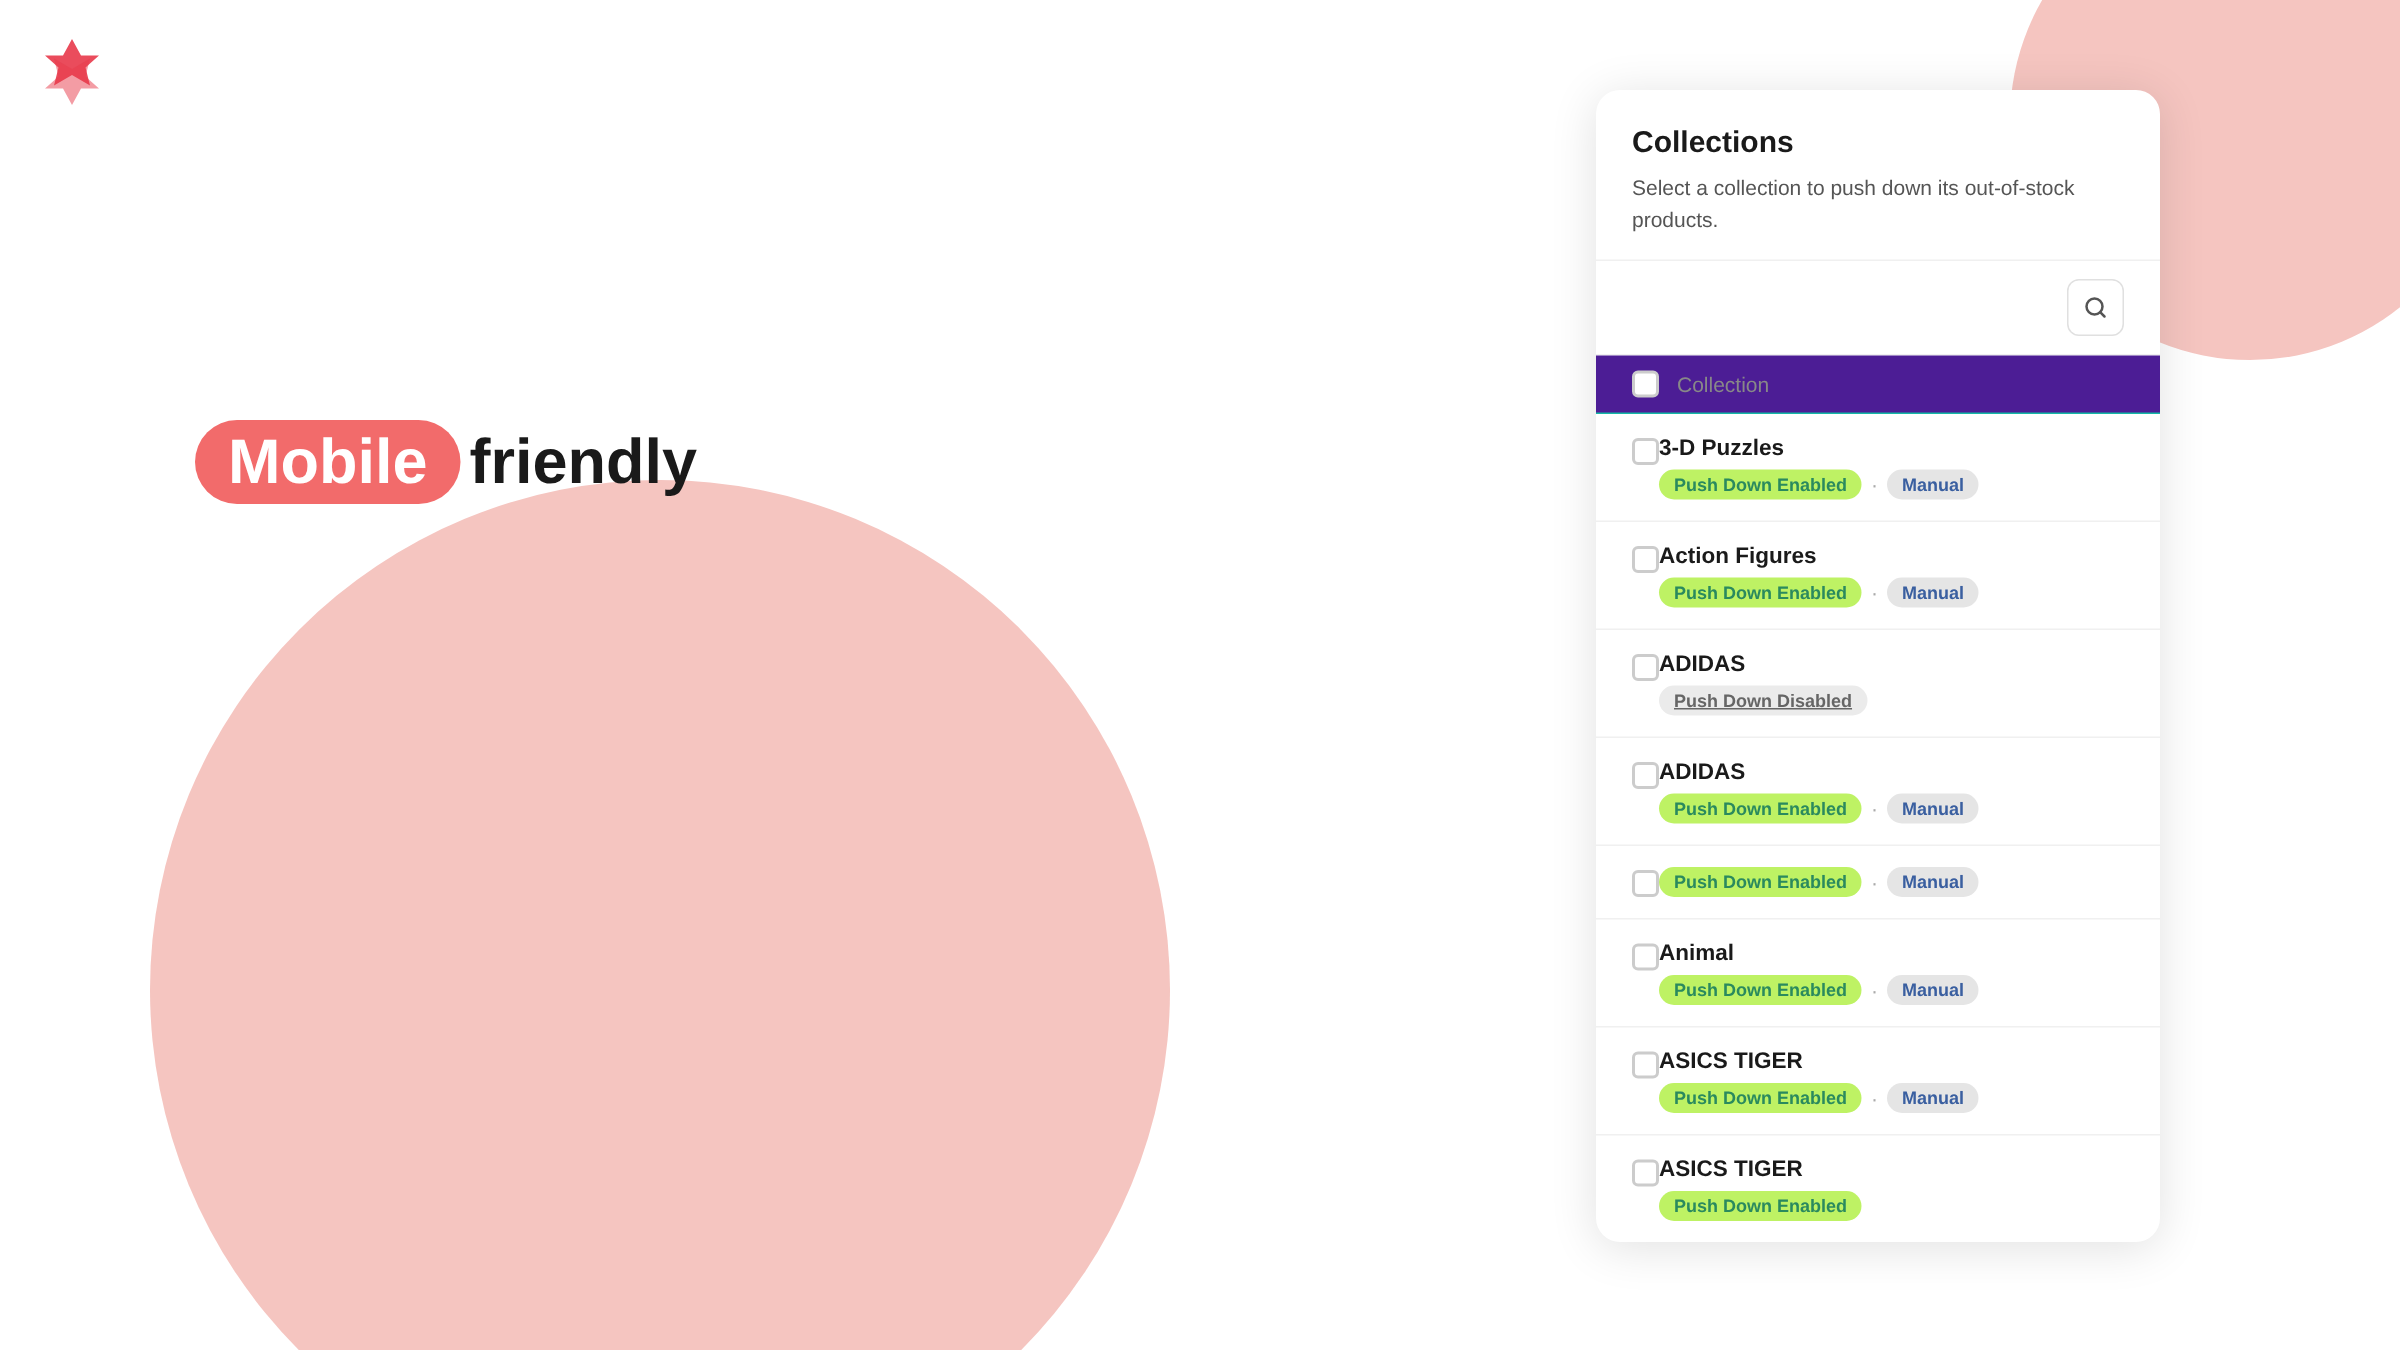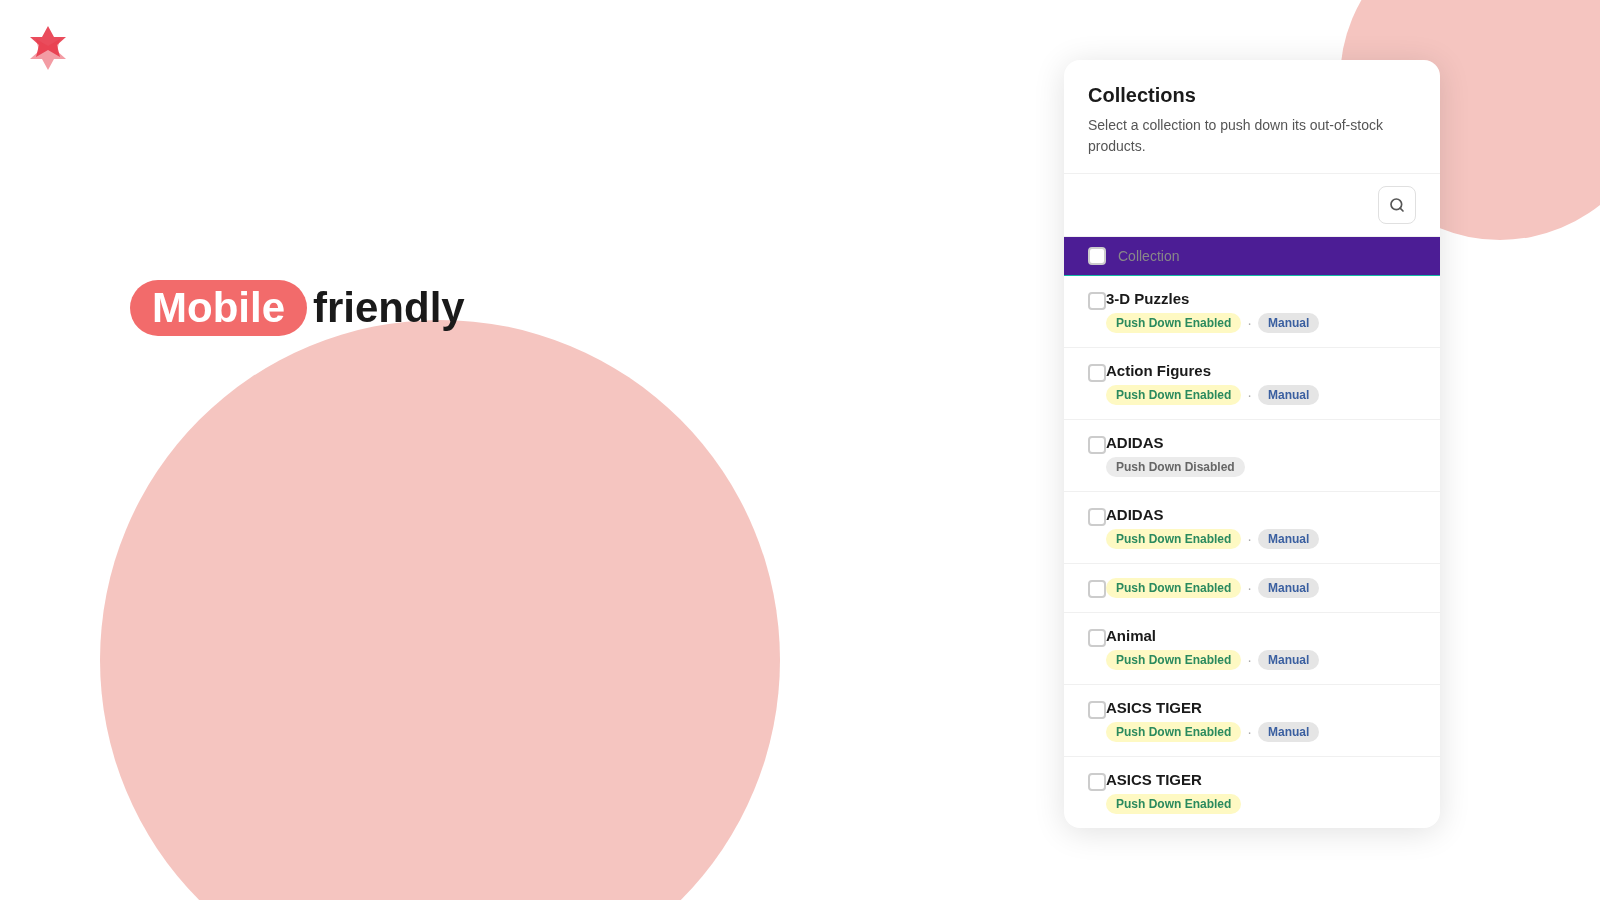"Push Down Enabled" .badge-green { background: #fef9c3 -> #bef264 }
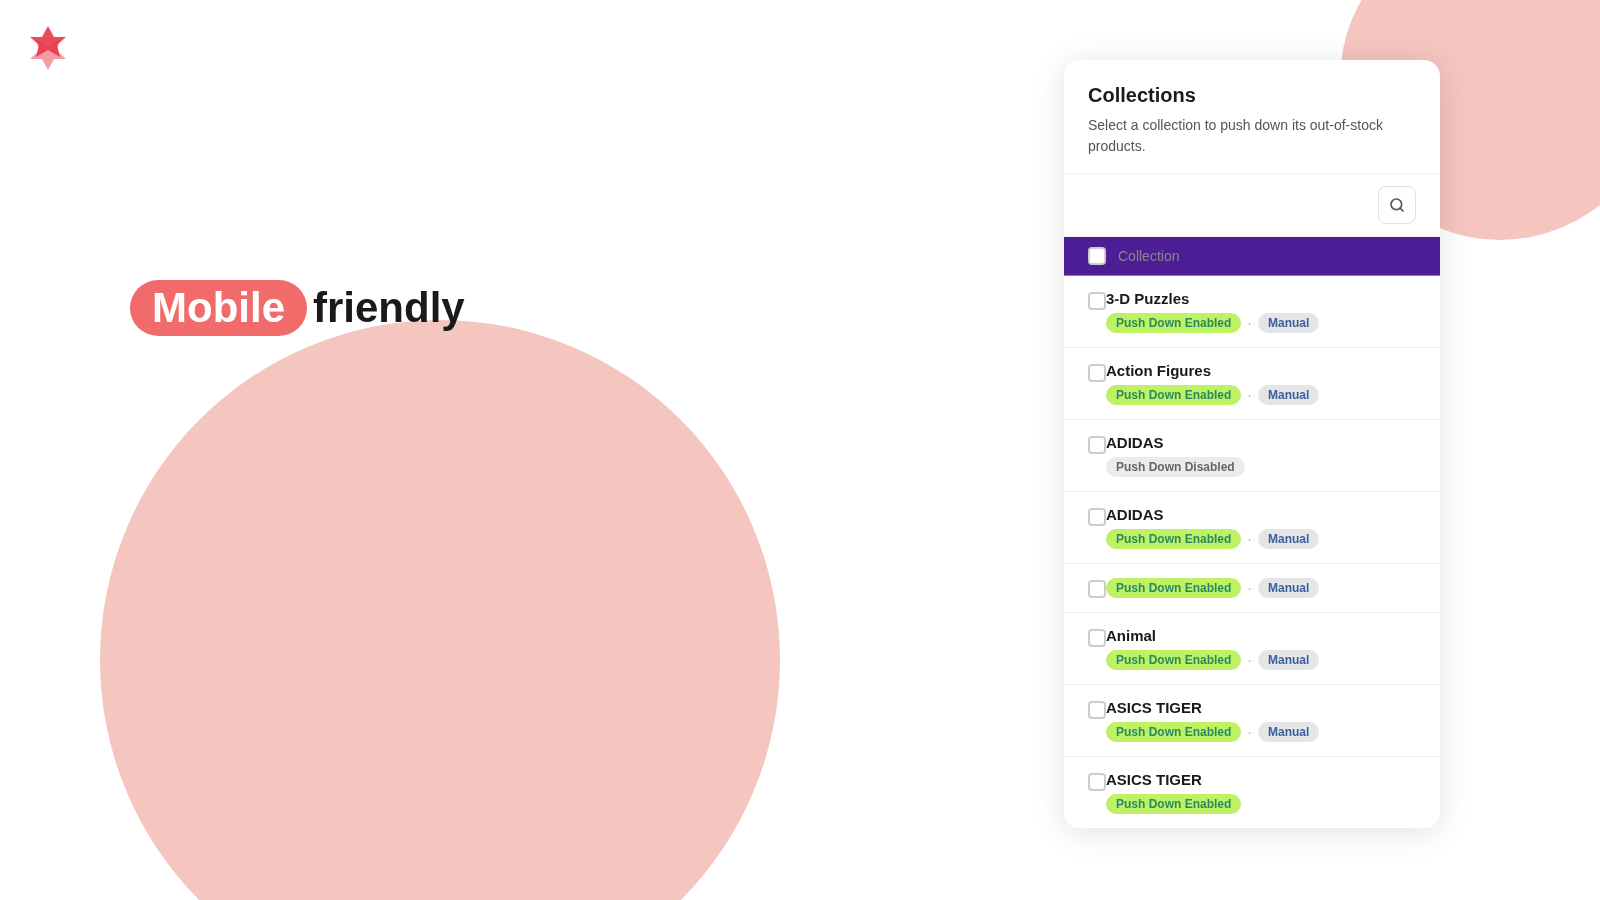"Push Down Disabled" .badge-gray { text-decoration: none -> underline }
